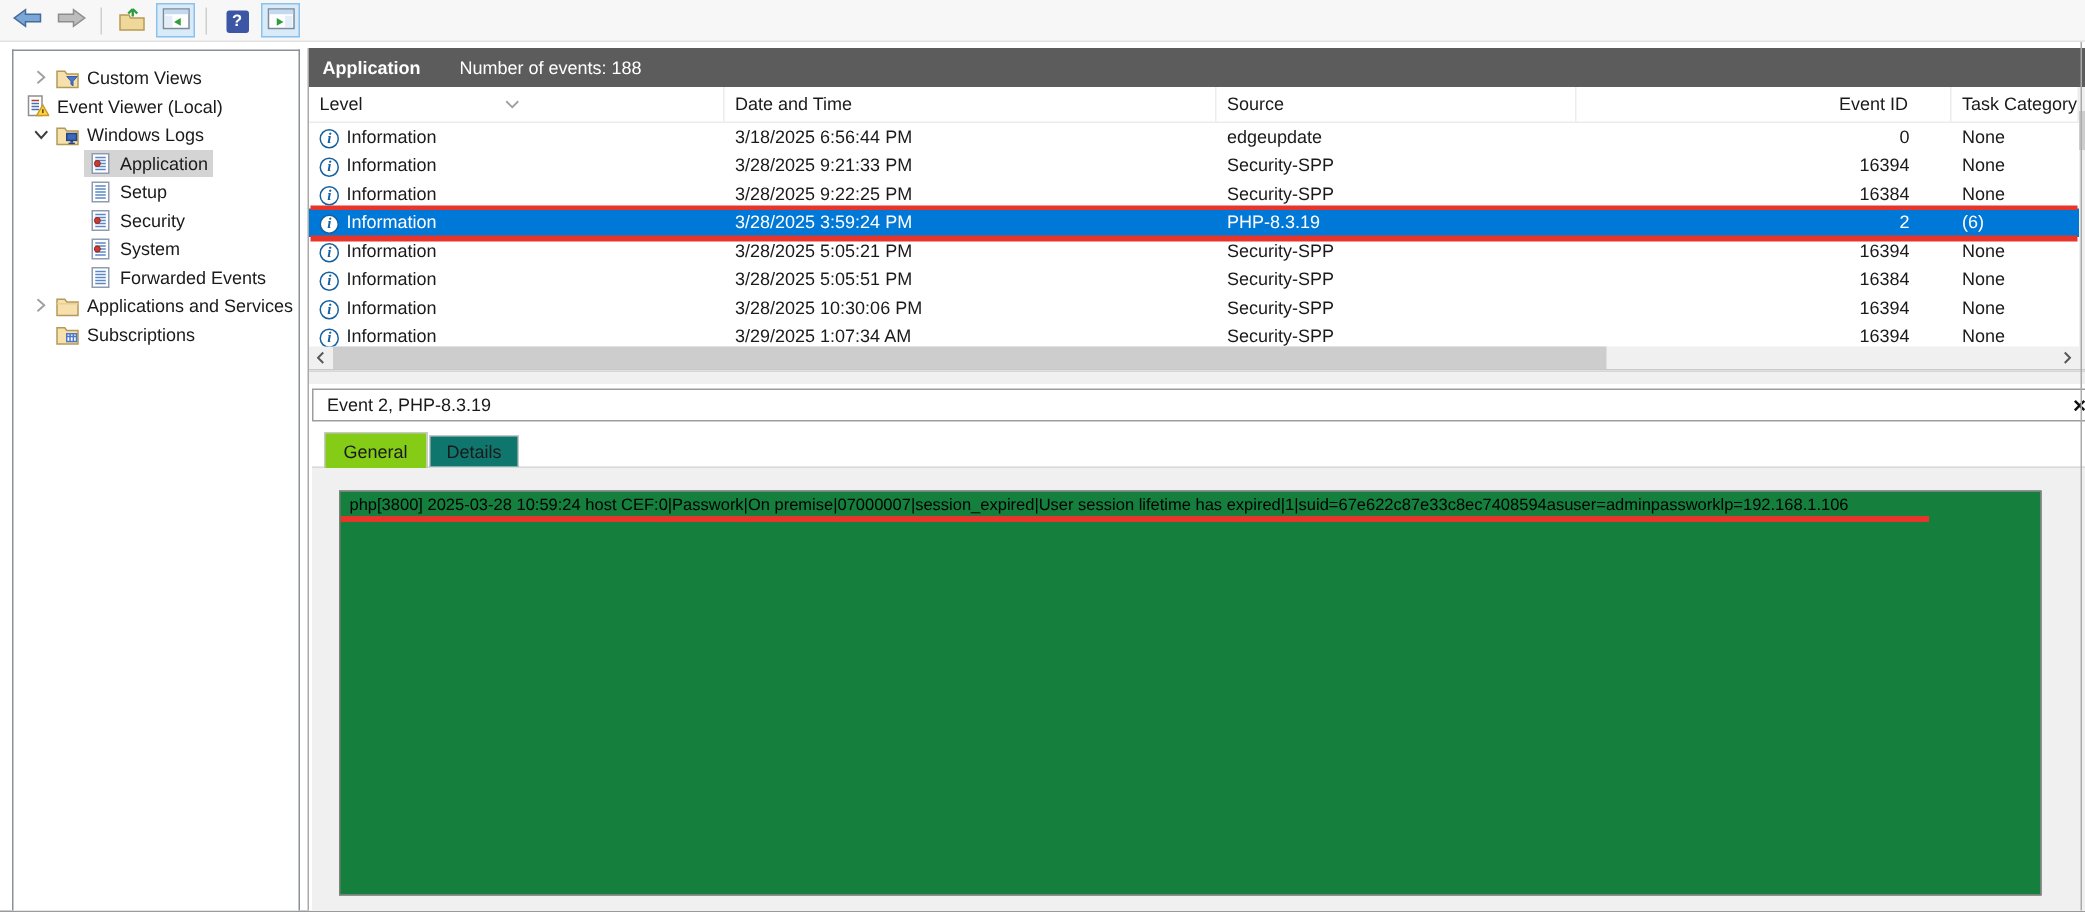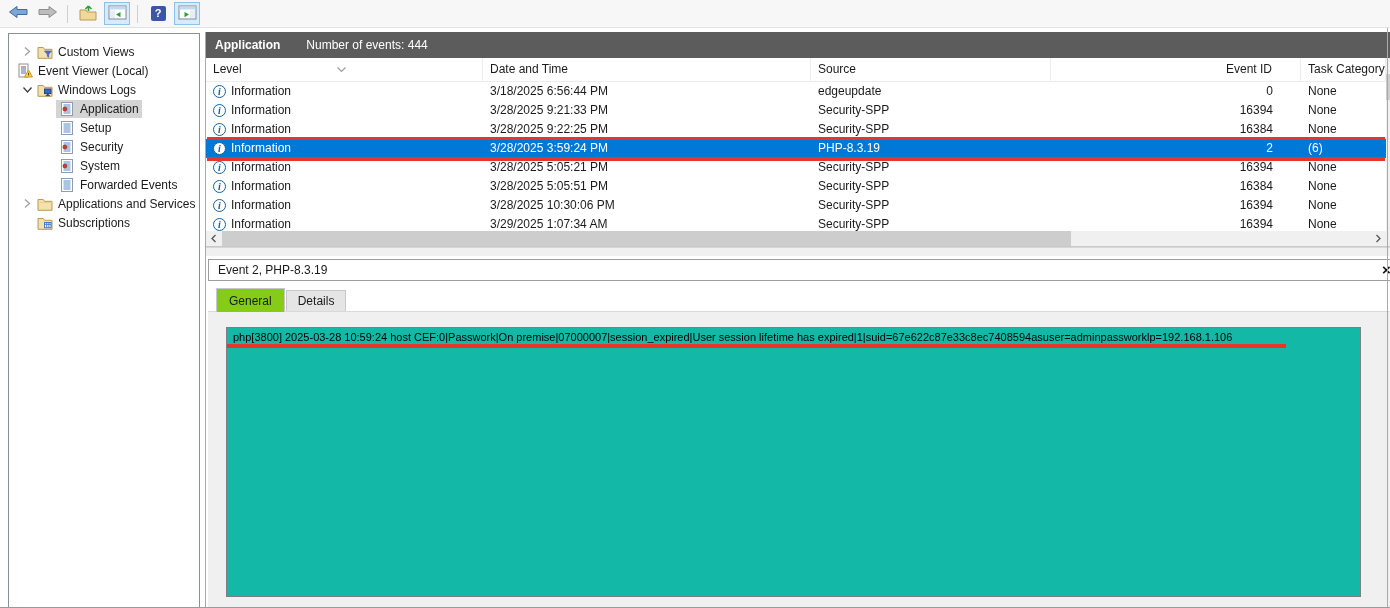"Number of events: 444" span { text: 444 -> 188 }
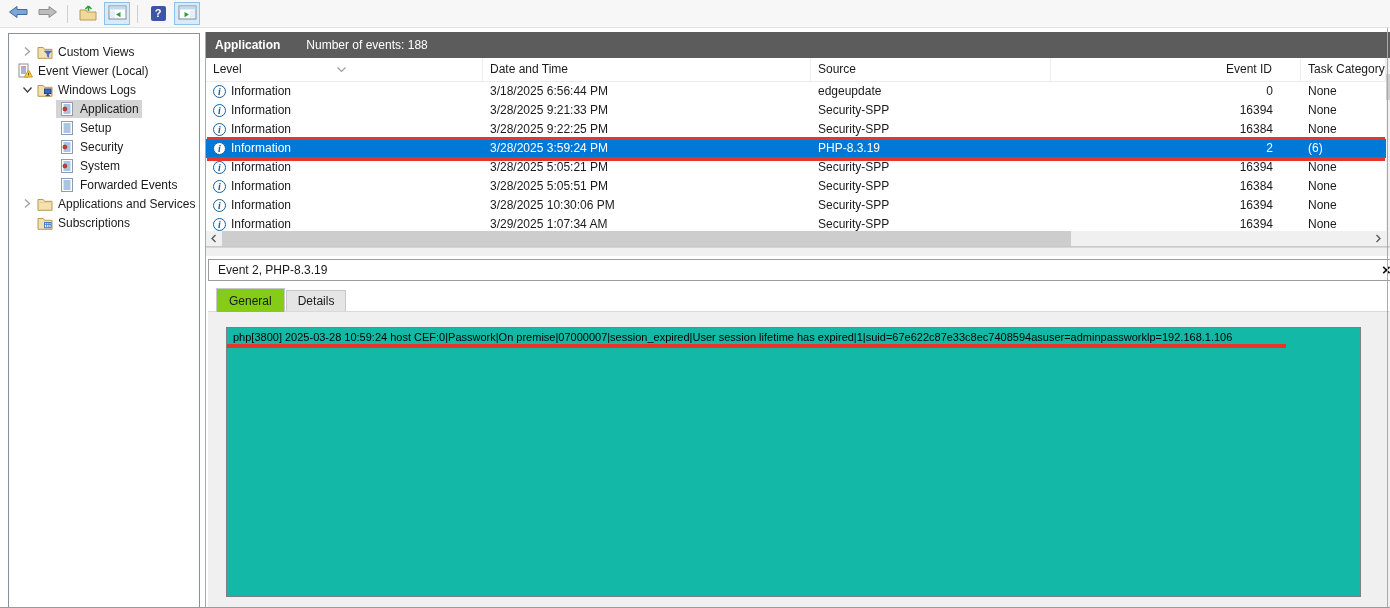"Details" .tab { background: #e5e5e5 -> #0f766e }
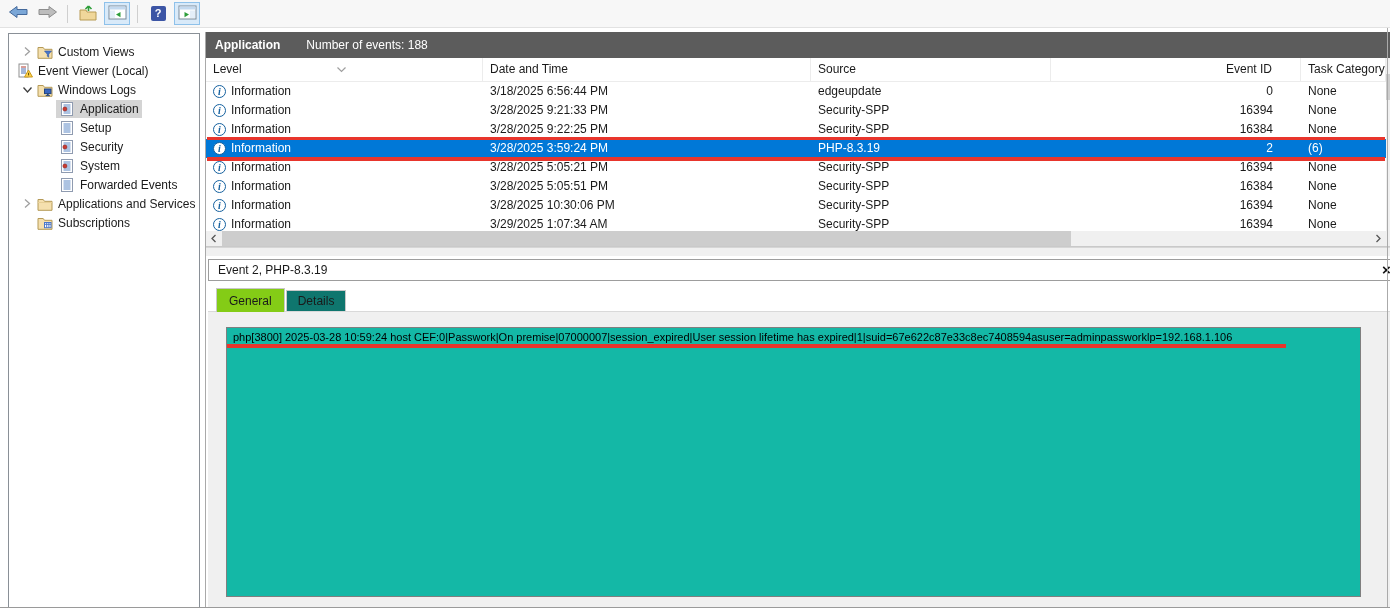"php[3800] 2025-03-28 10:59:24 host" .msg-box { background: #14b8a6 -> #15803d }
